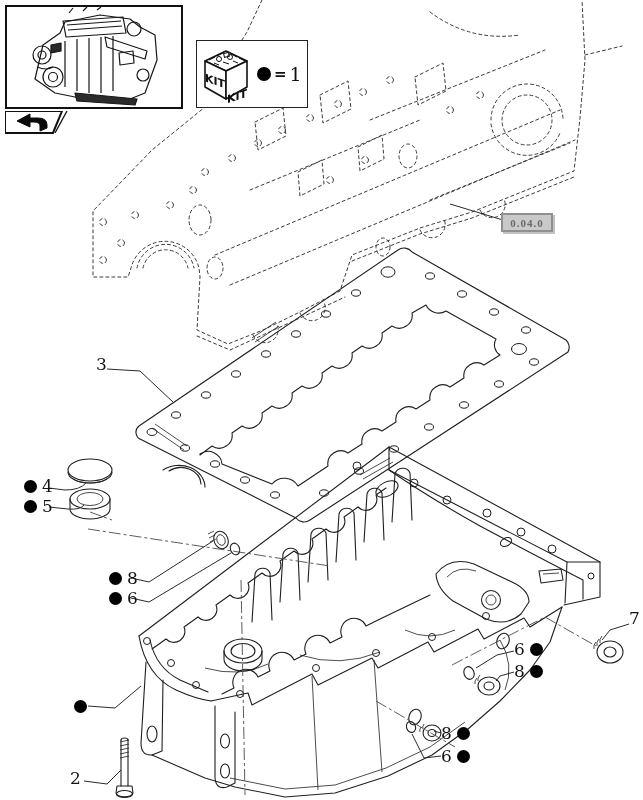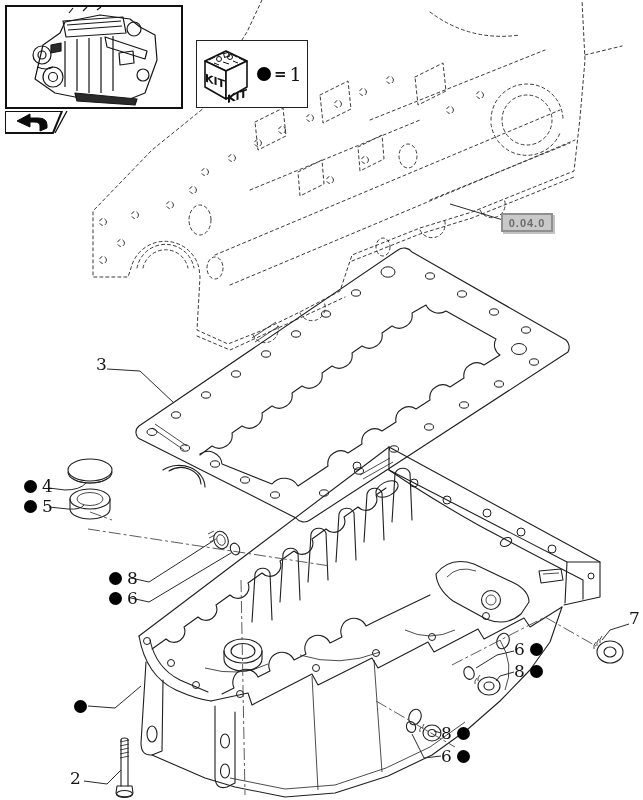"0.04.0" .refbox span { font-family: Liberation Sans, sans-serif -> Liberation Serif, serif }
